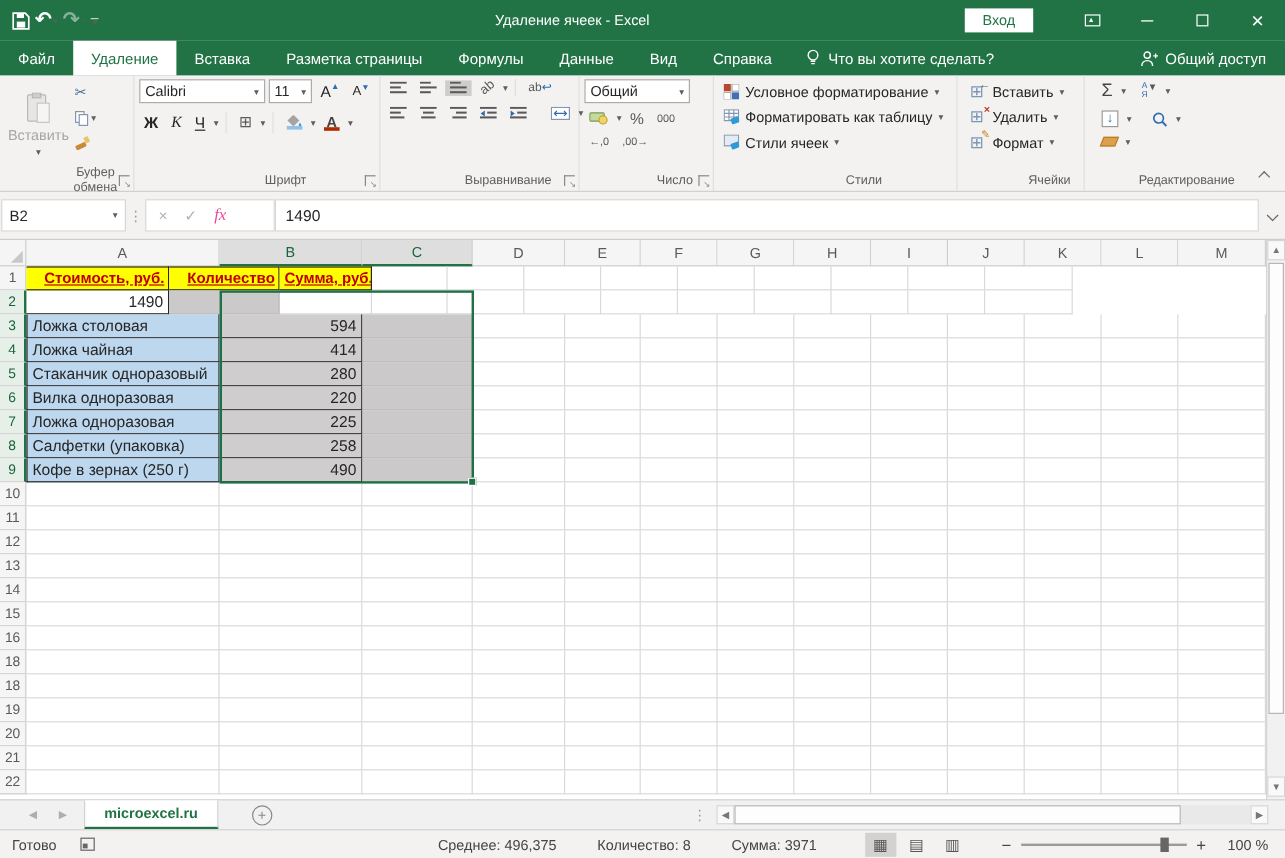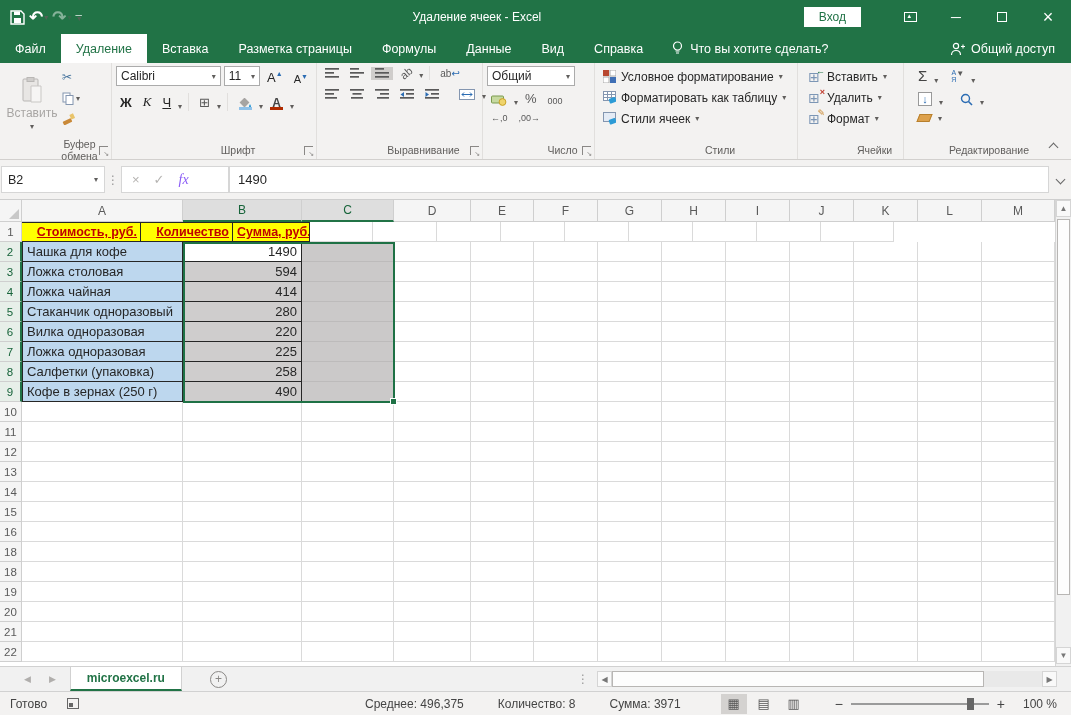"Calibri" .frow { align-items: flex-end -> center }
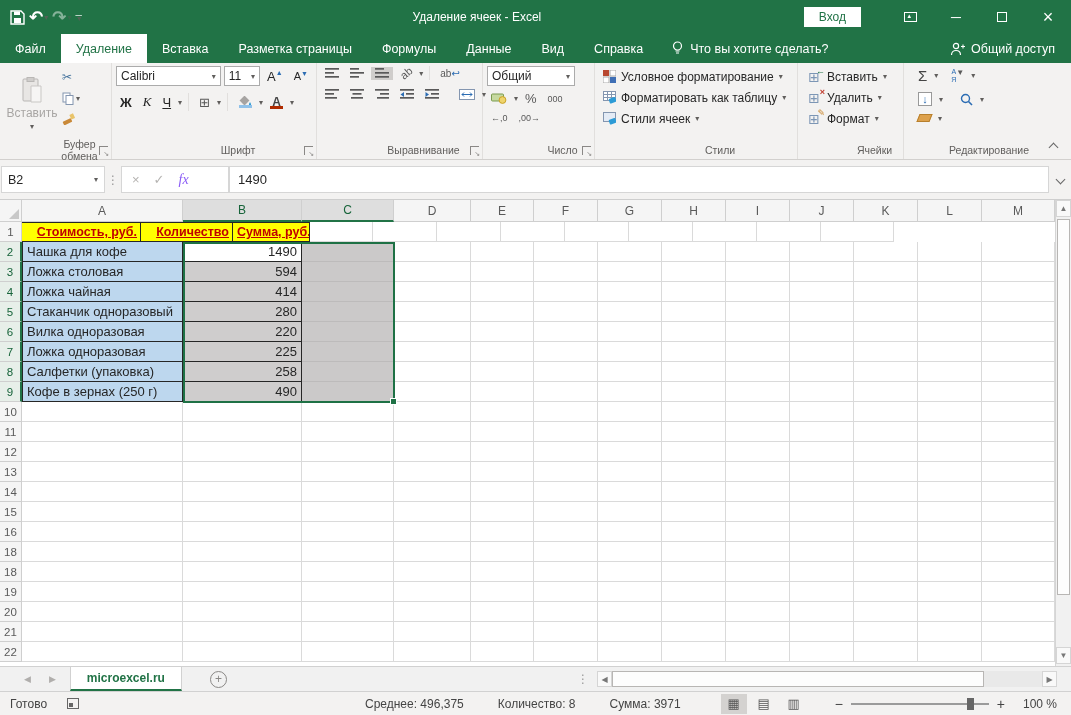"fx" #fbtns .fx { color: #8b5cf6 -> #ec4899 }
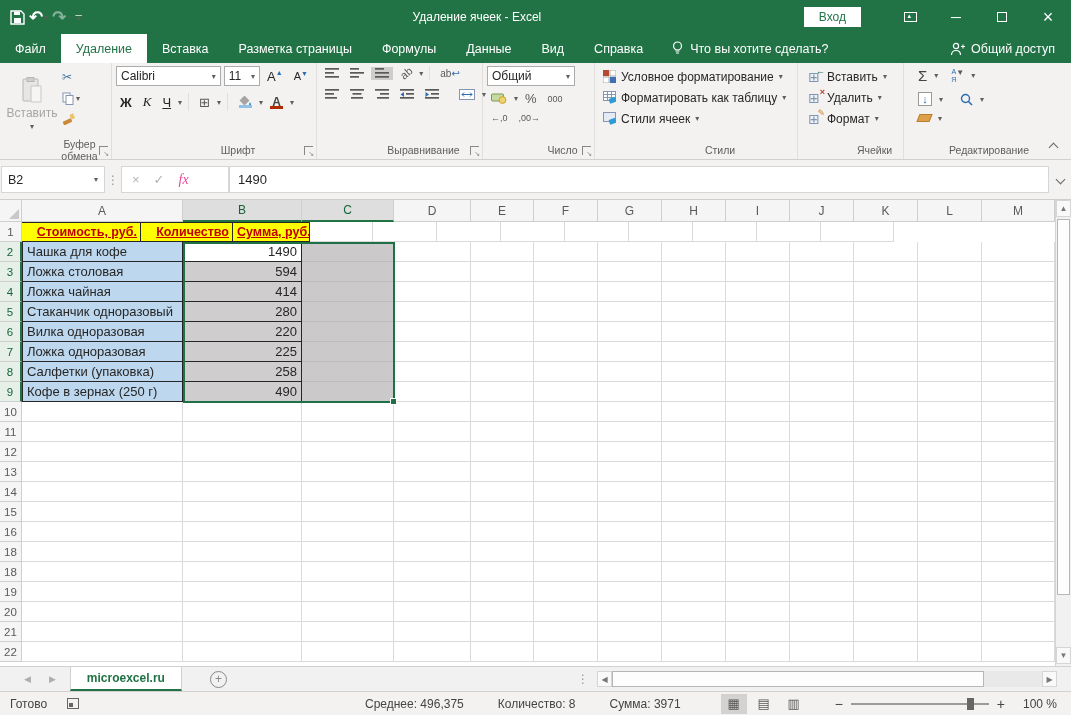"Чашка для кофе" div.scell { html: <div>Чашка для кофе</div> -> none }
